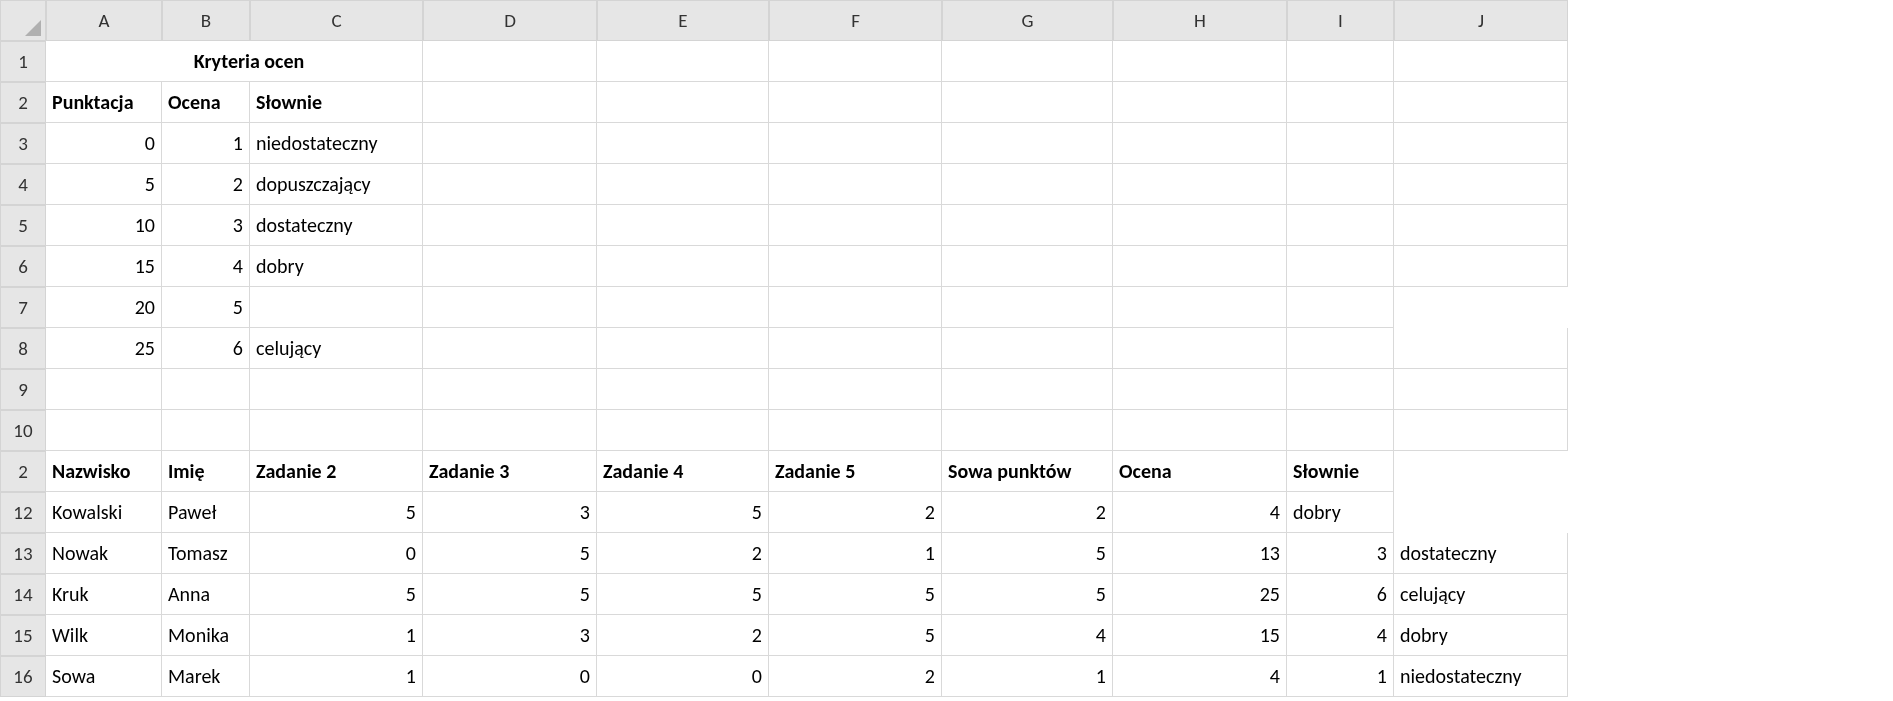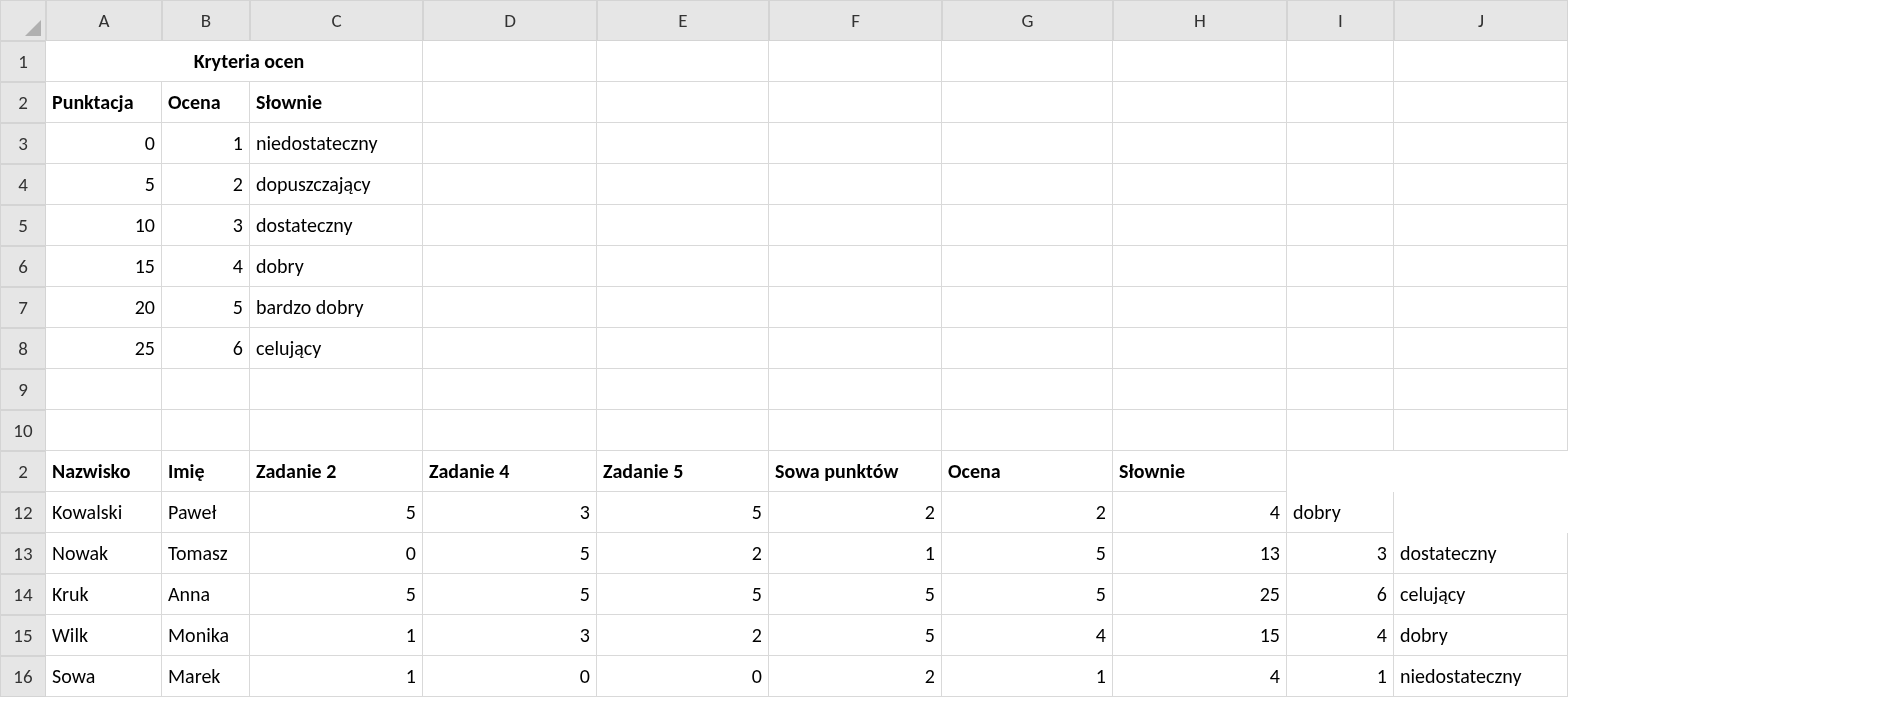"bardzo dobry" div.cell { html: <div>bardzo dobry</div> -> none }
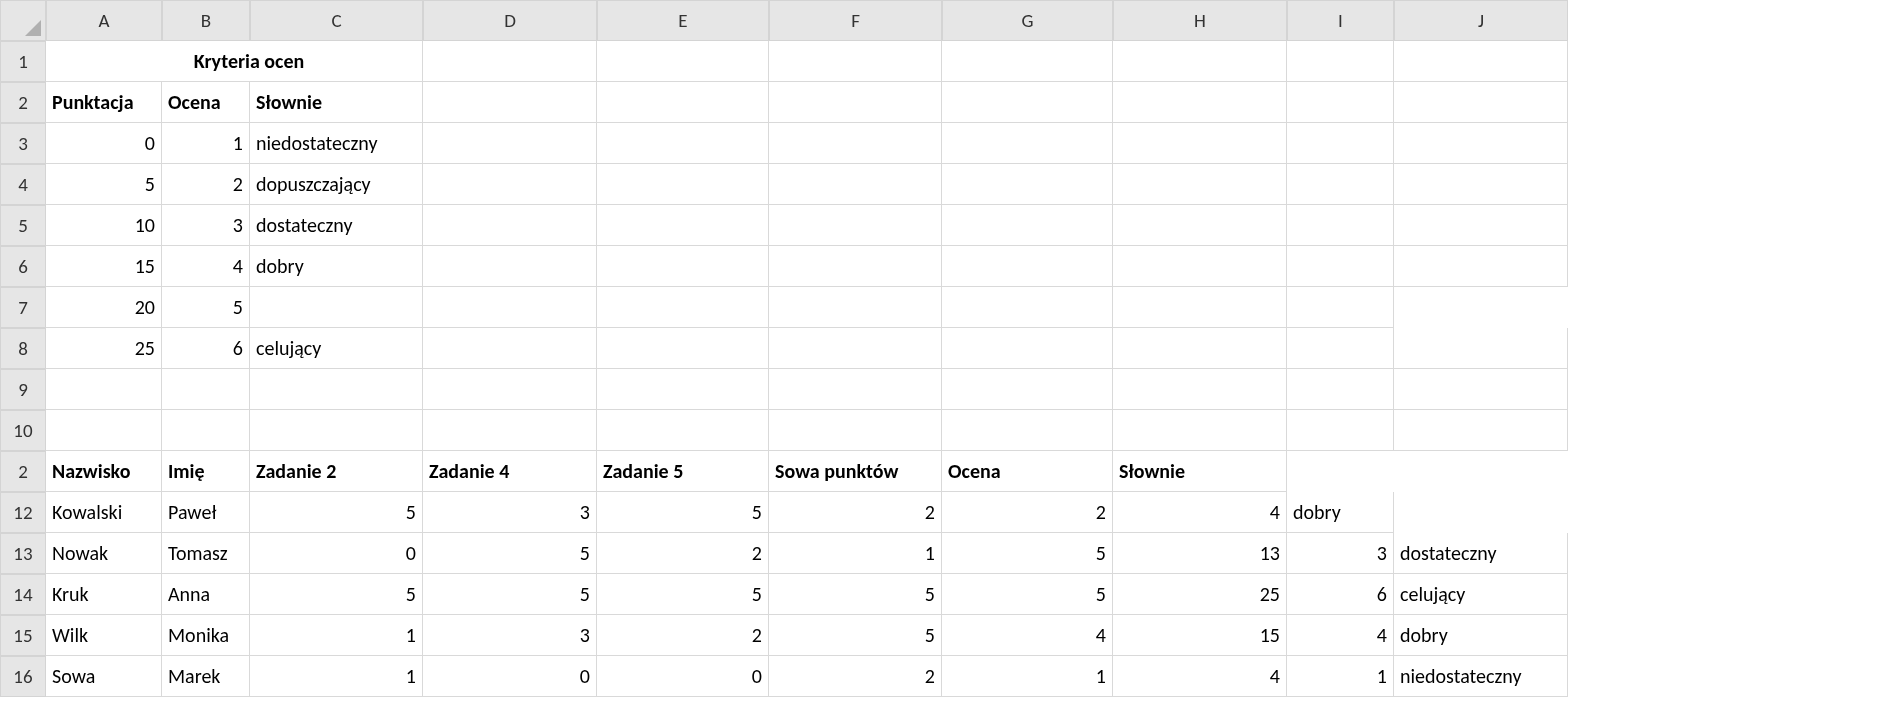"Zadanie 3" div.cell { html: none -> <div>Zadanie 3</div> }
